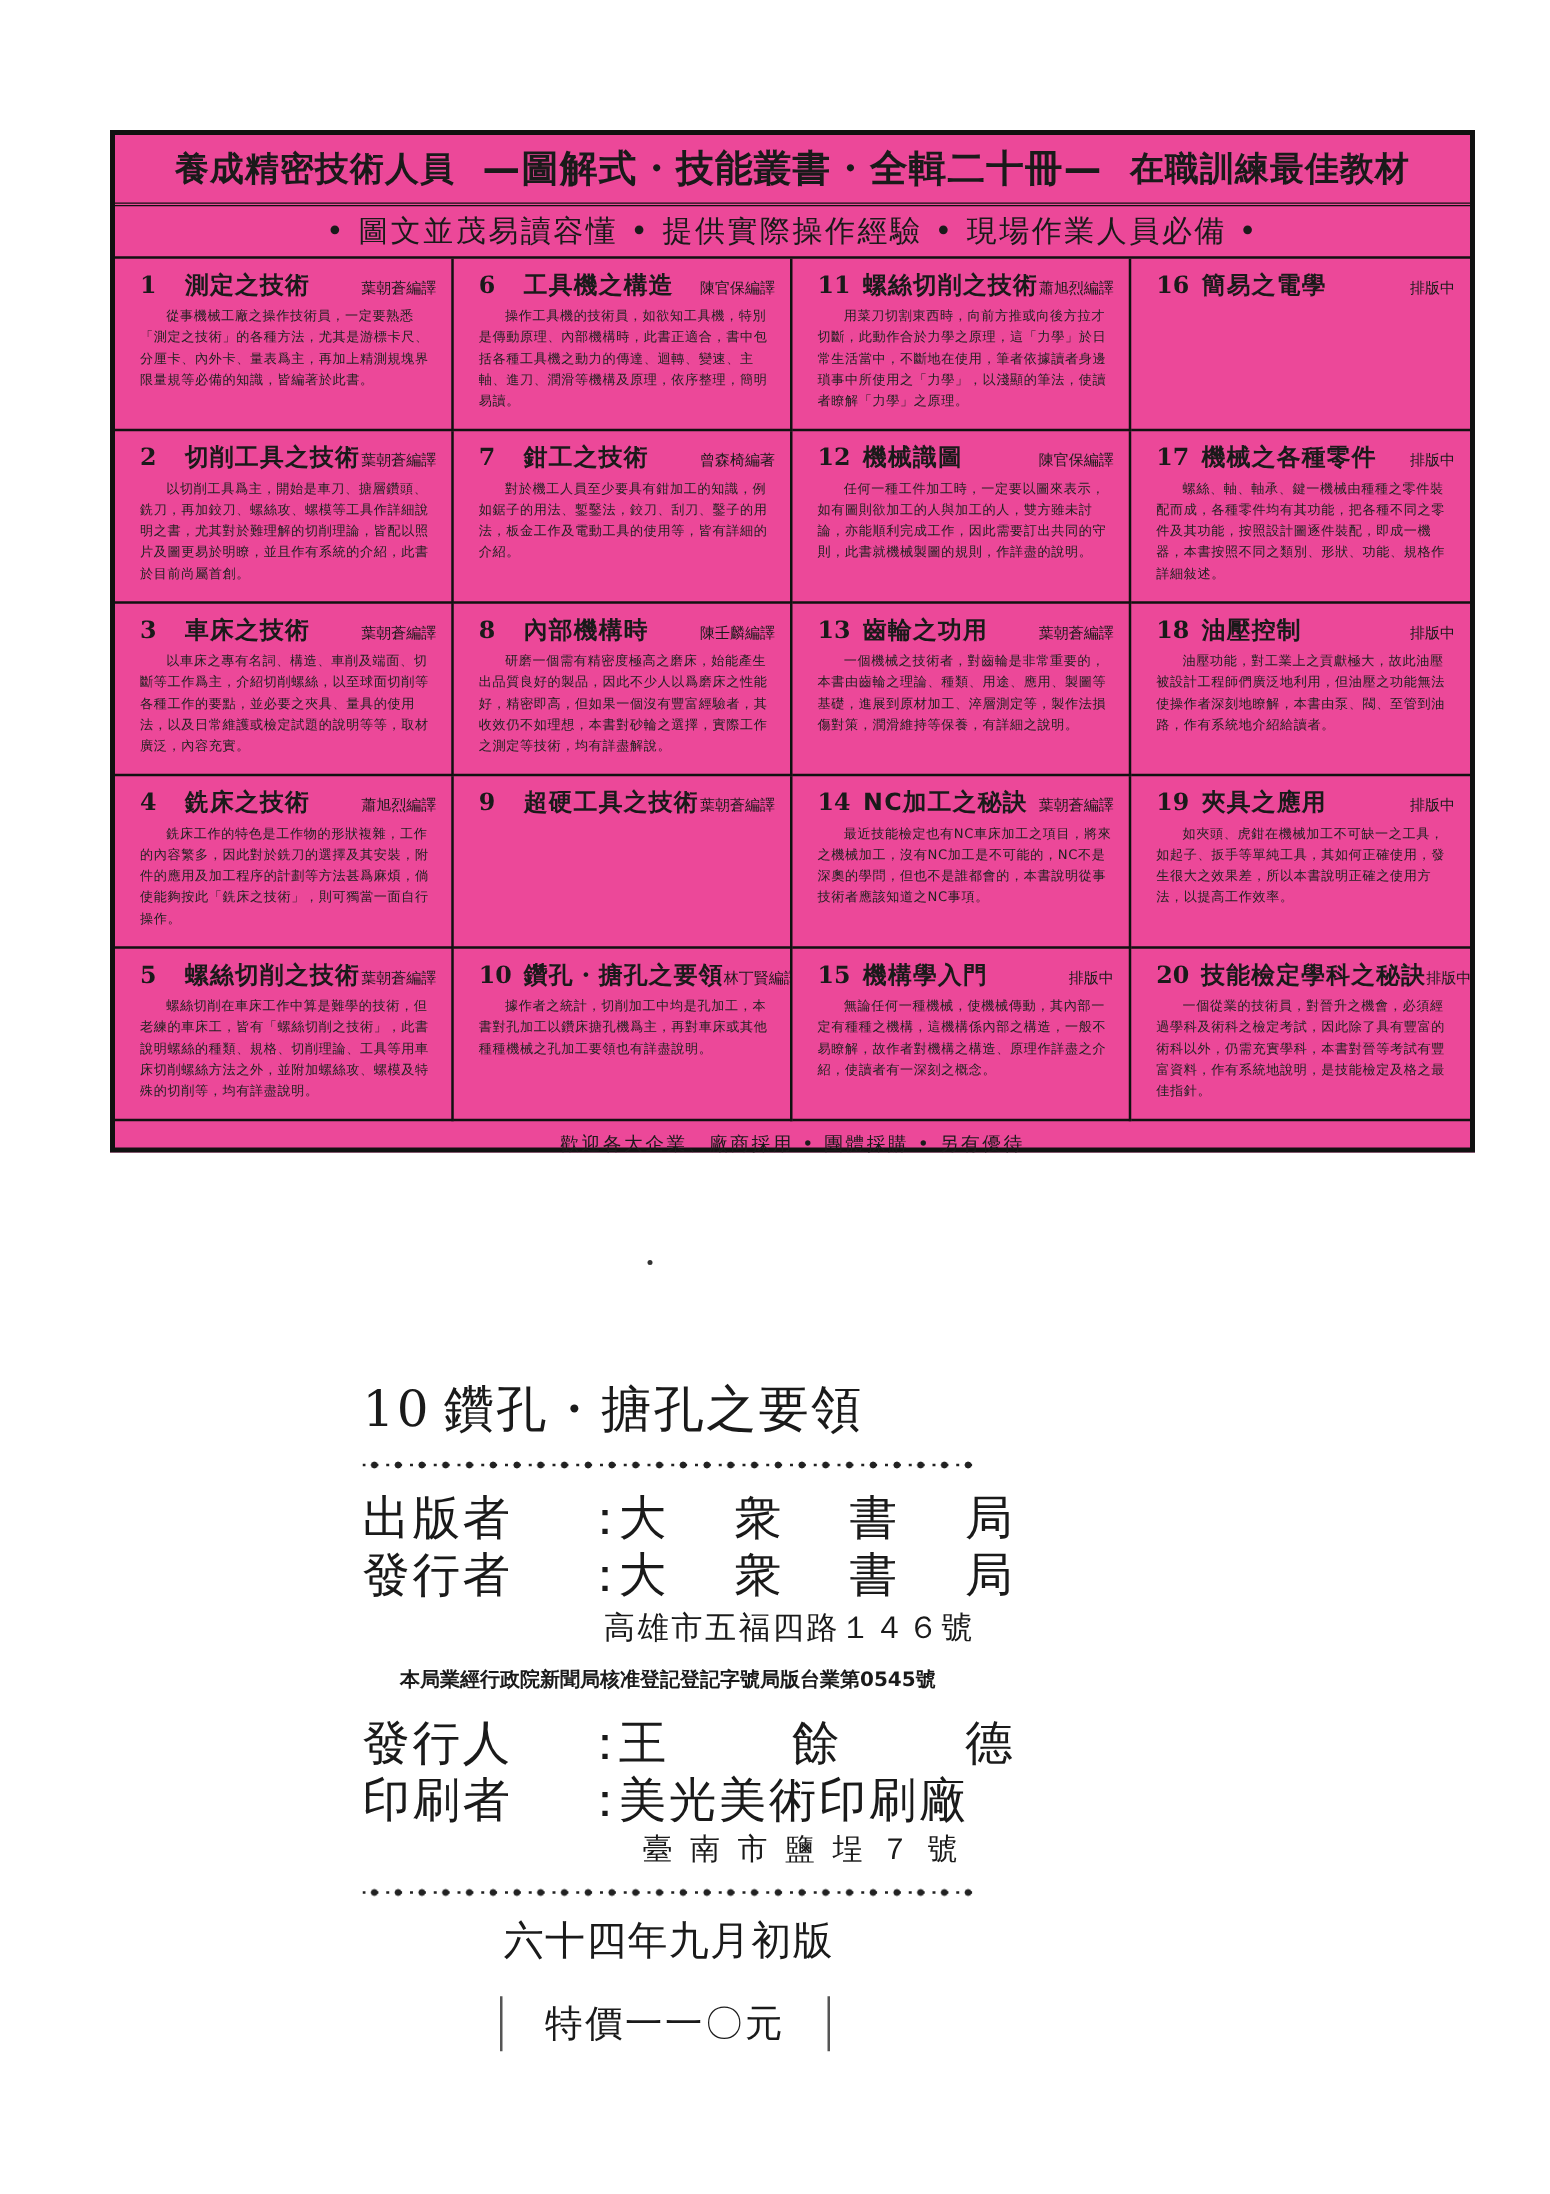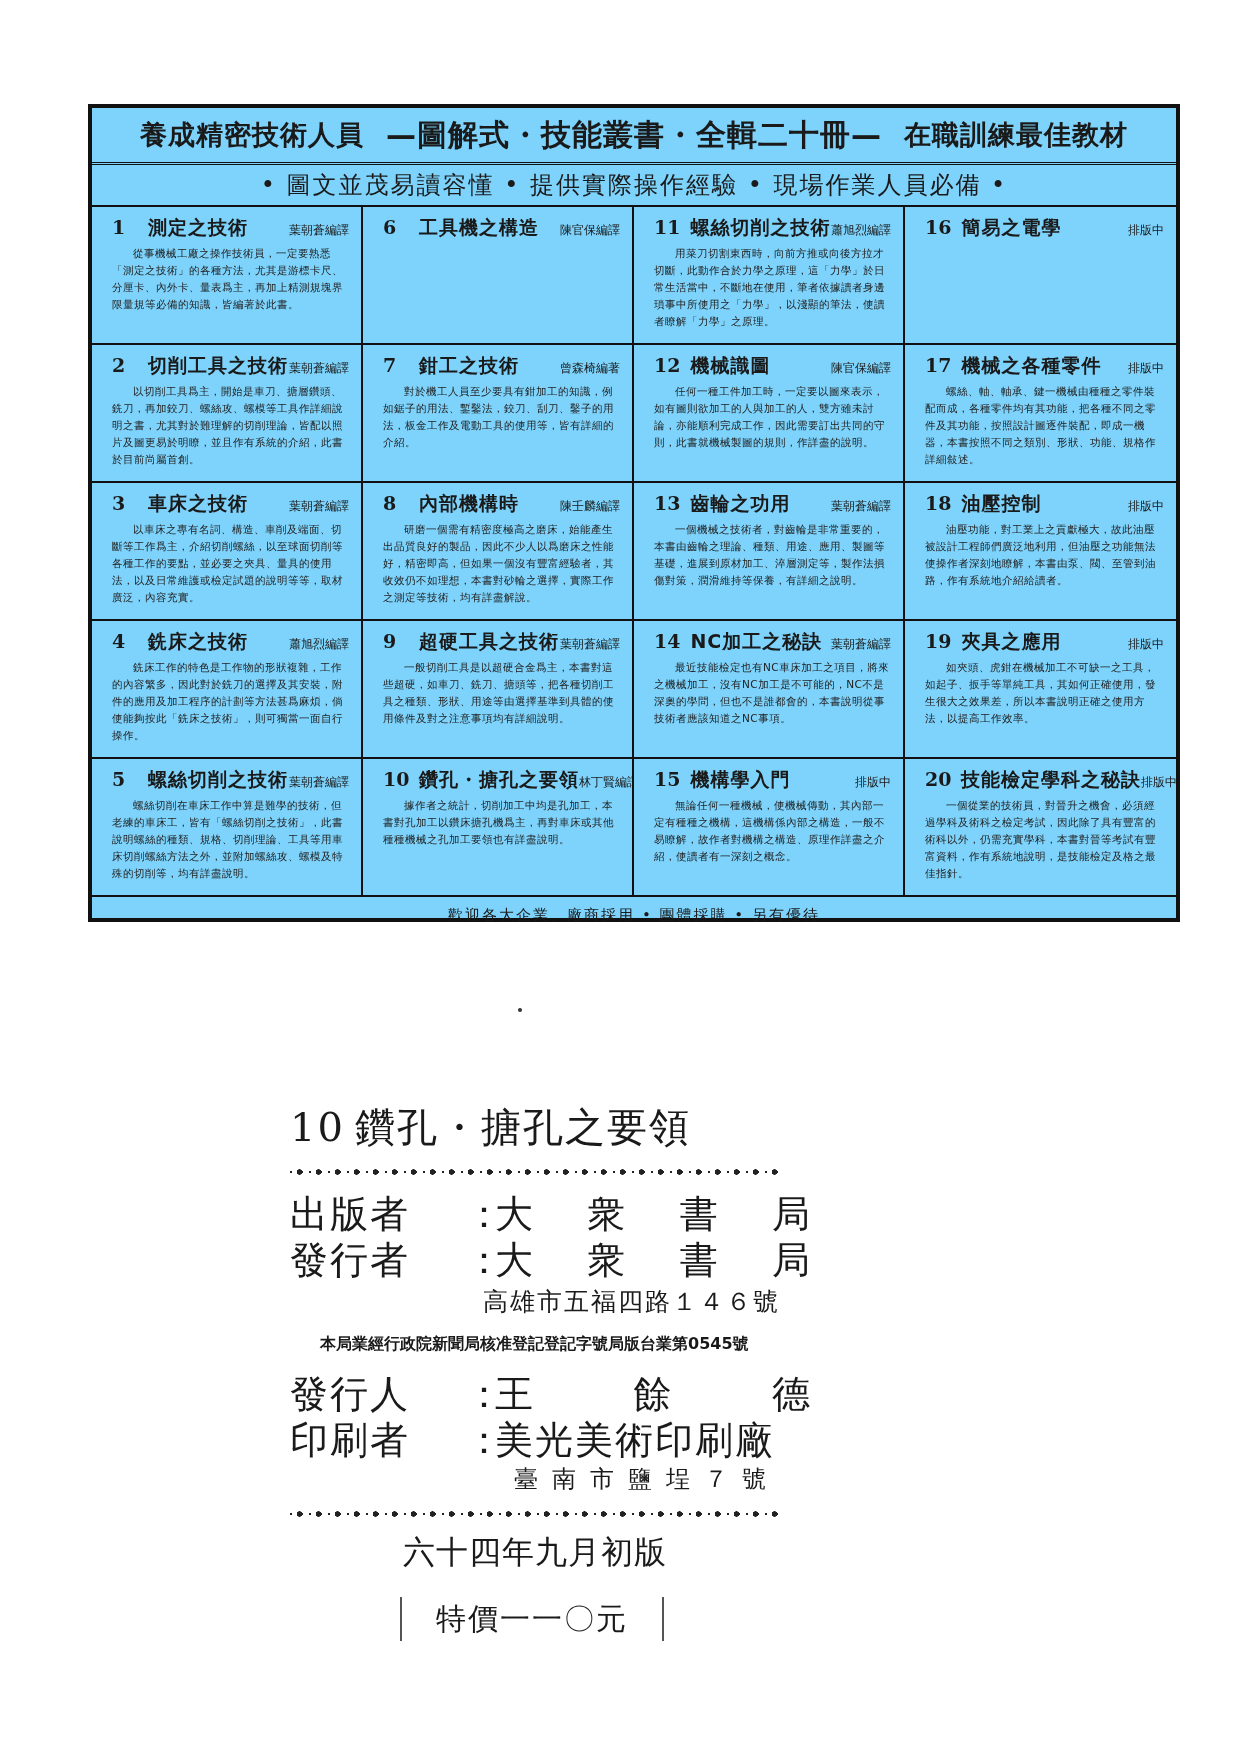"養成精密技術人員" .ad { background: #7dd3fc -> #ec4899 }
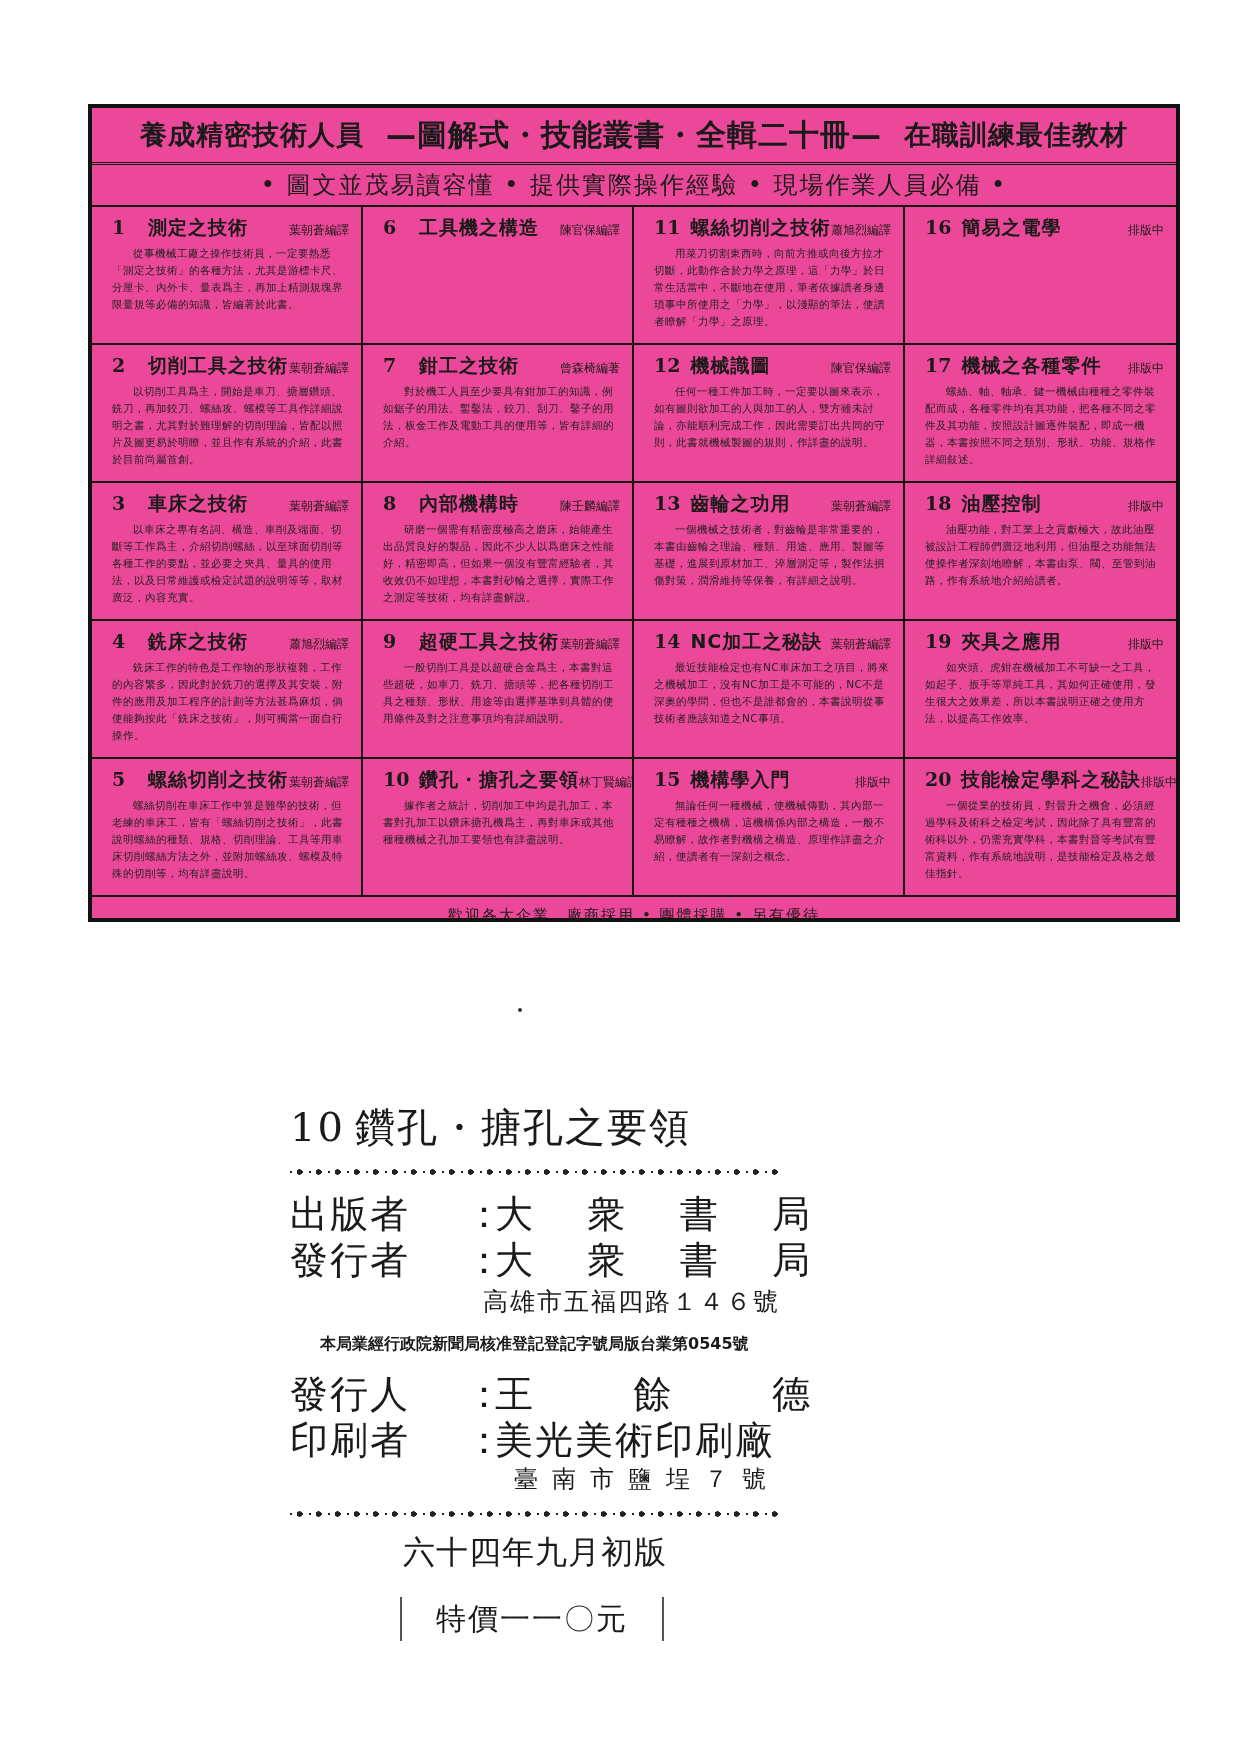"操作工具機的技術員，如欲知工具機，特別是傳動原理、內部機構時，此書正適合，書中包" div.desc { html: none -> <div>操作工具機的技術員，如欲知工具機，特別是傳動原理、內部機構時，此書正適合，書中包括各種工具機之動力的傳達、迴轉、變速、主軸、進刀、潤滑等機構及原理，依序整理，簡明易讀。</div> }
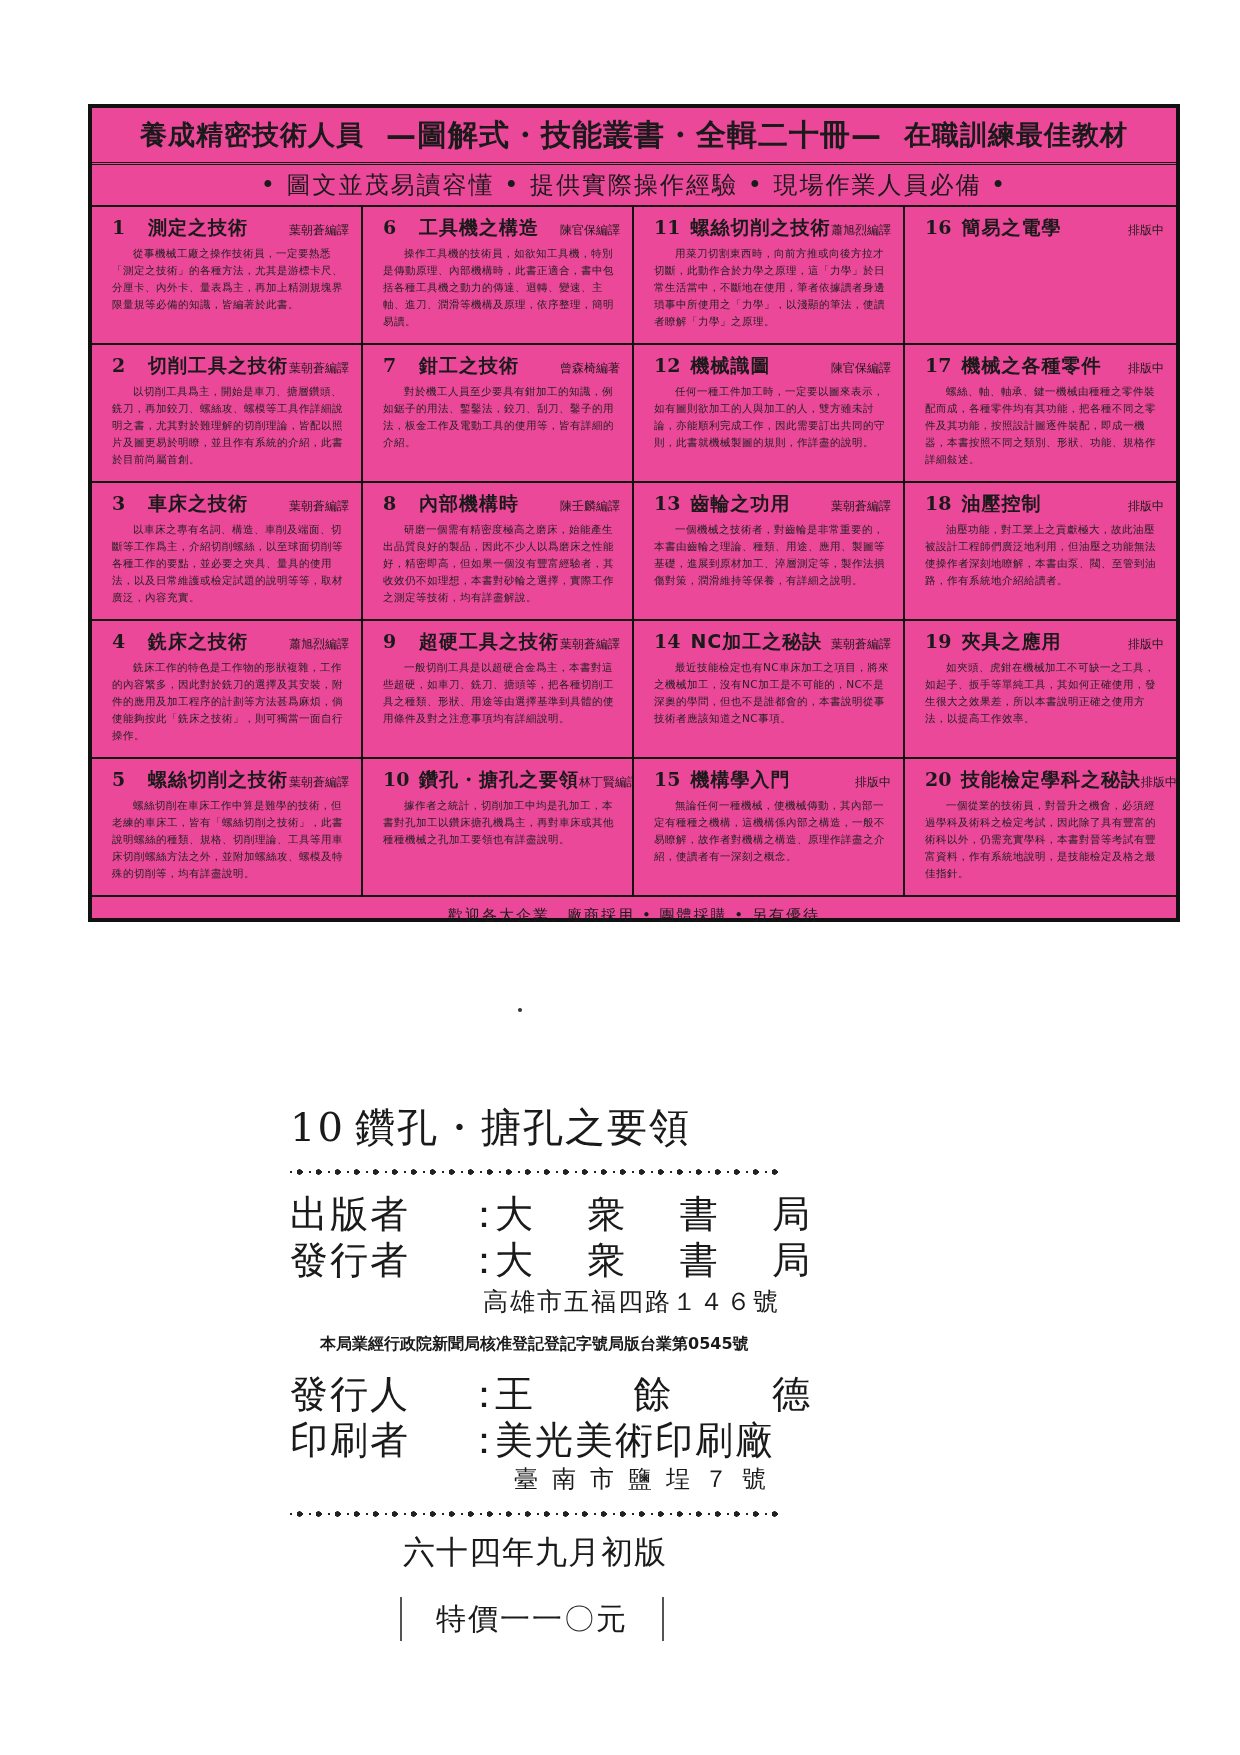"一般切削工具是以超硬合金爲主，本書對這些超硬，如車刀、銑刀、搪頭等，把各種切削工" div.desc { html: <div>一般切削工具是以超硬合金爲主，本書對這些超硬，如車刀、銑刀、搪頭等，把各種切削工具之種類、形狀、用途等由選擇基準到具體的使用條件及對之注意事項均有詳細說明。</div> -> none }
